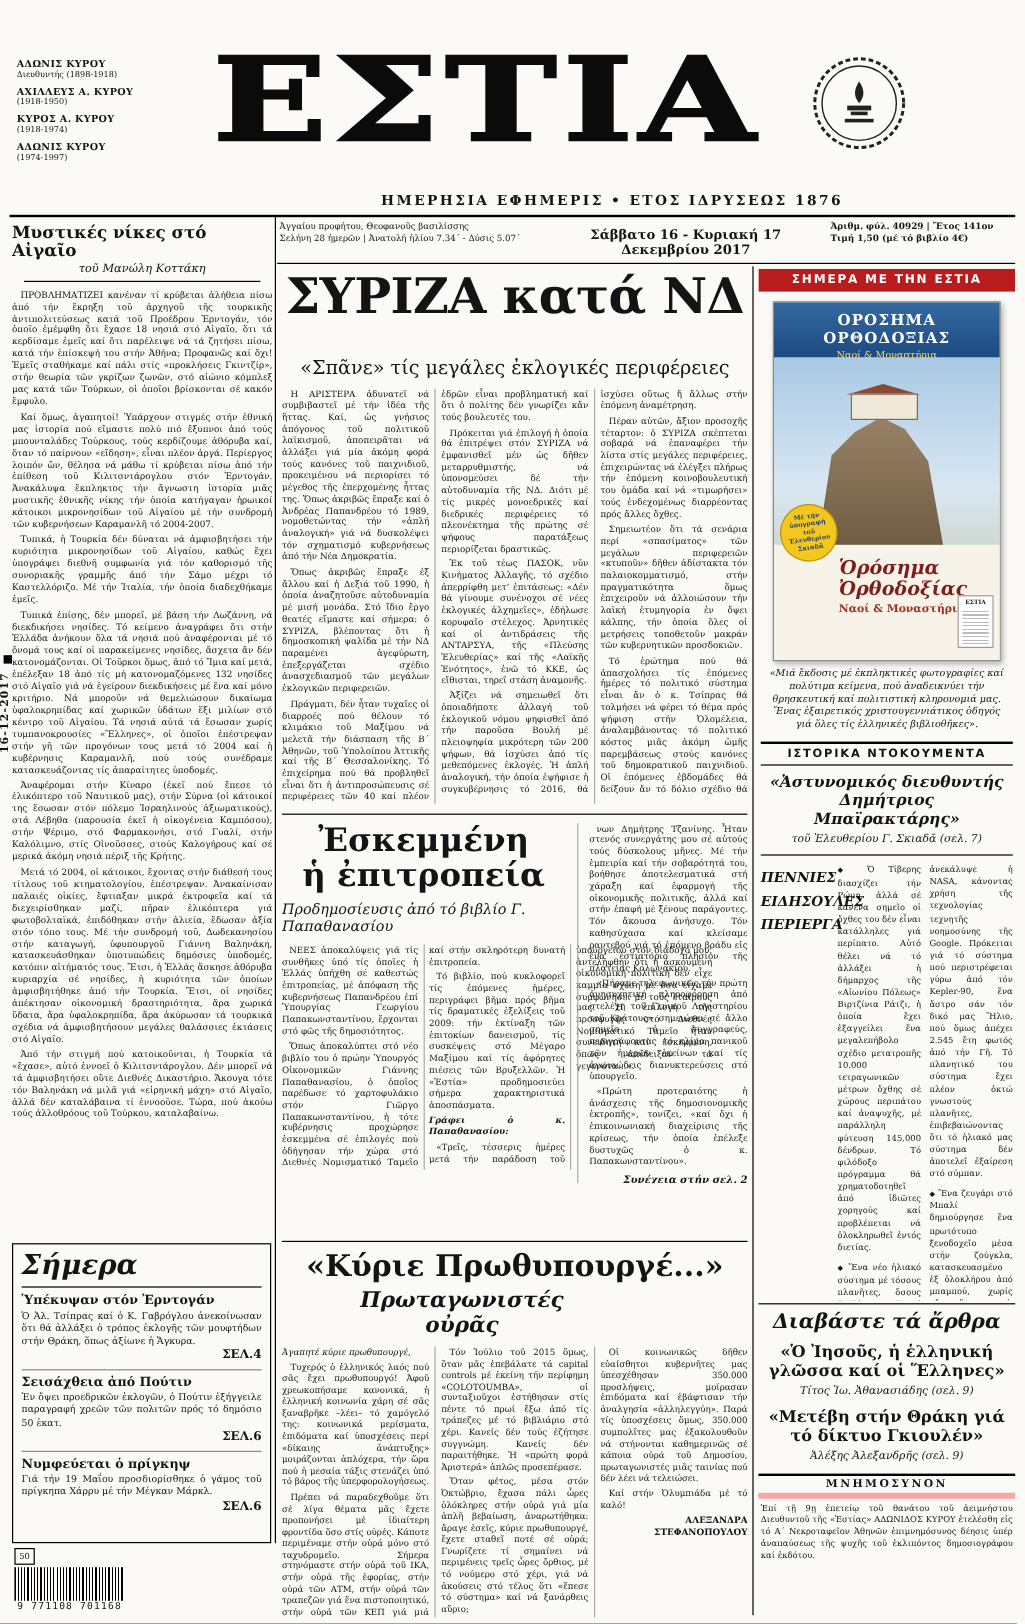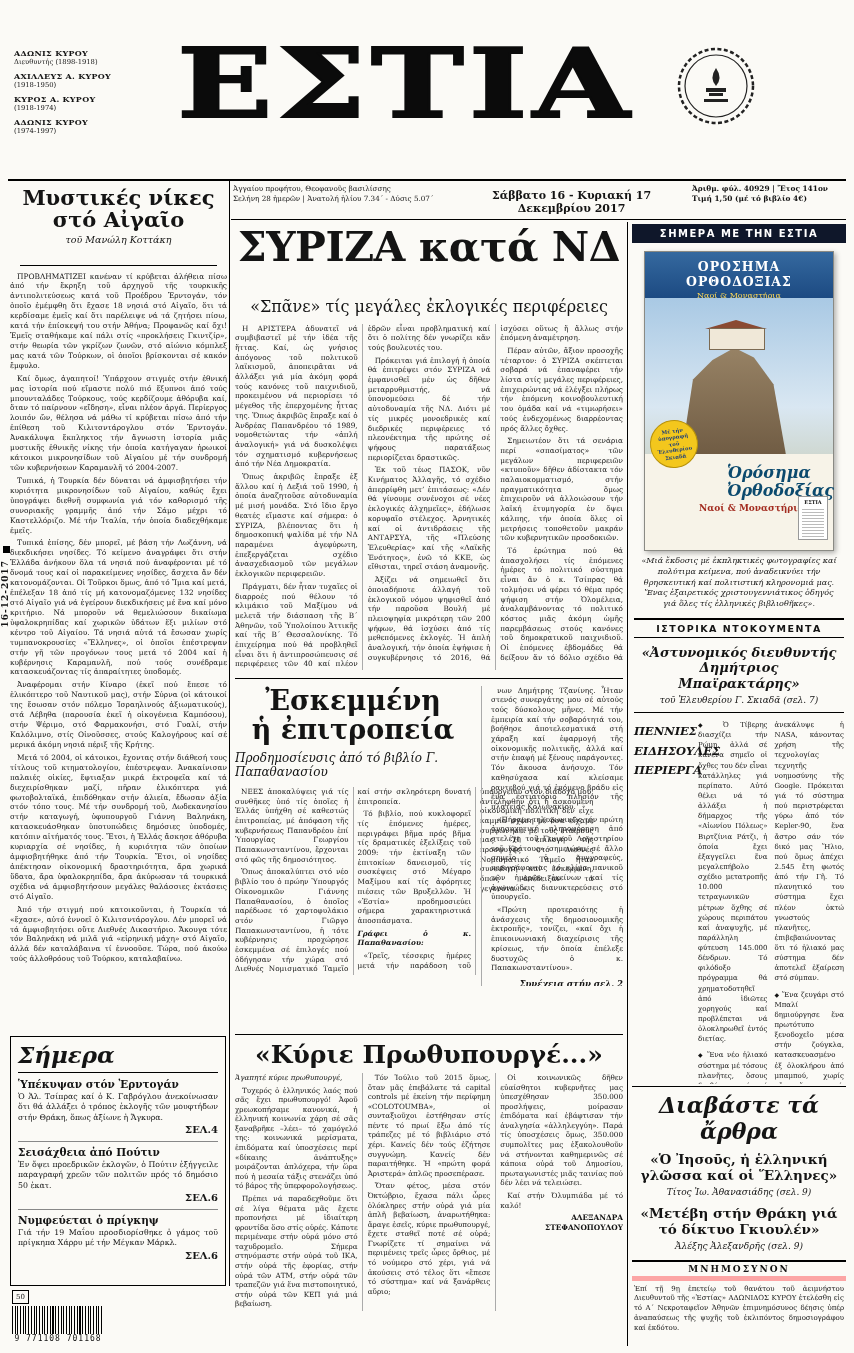"ΗΜΕΡΗΣΙΑ ΕΦΗΜΕΡΙΣ • ΕΤΟΣ ΙΔΡΥΣΕΩΣ" div.tagline { html: none -> <div>ΗΜΕΡΗΣΙΑ ΕΦΗΜΕΡΙΣ • ΕΤΟΣ ΙΔΡΥΣΕΩΣ 1876</div> }
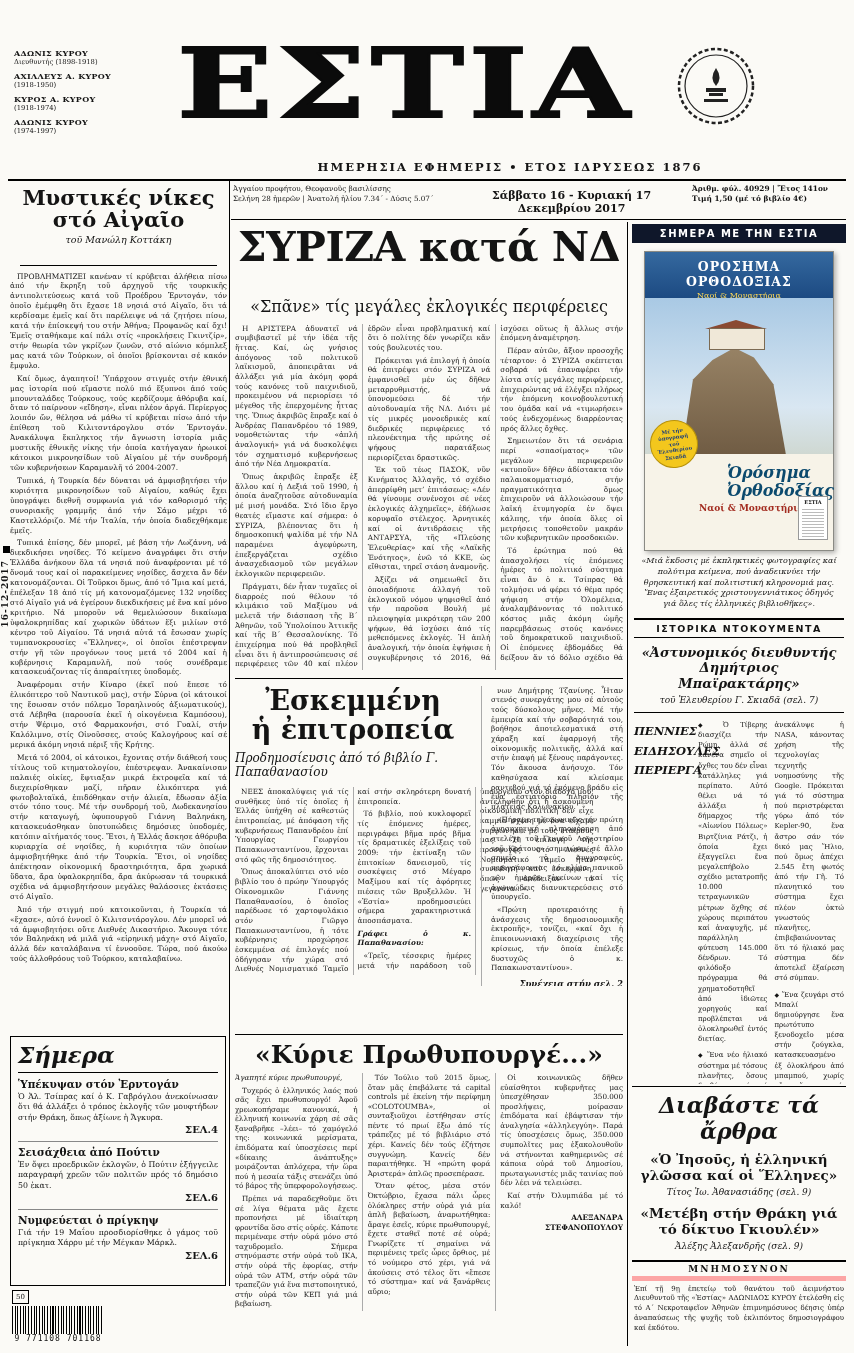"Μυστικές νίκες στό Αἰγαῖο" .lc-title { font-size: 21px -> 14px; text-align: center -> left }
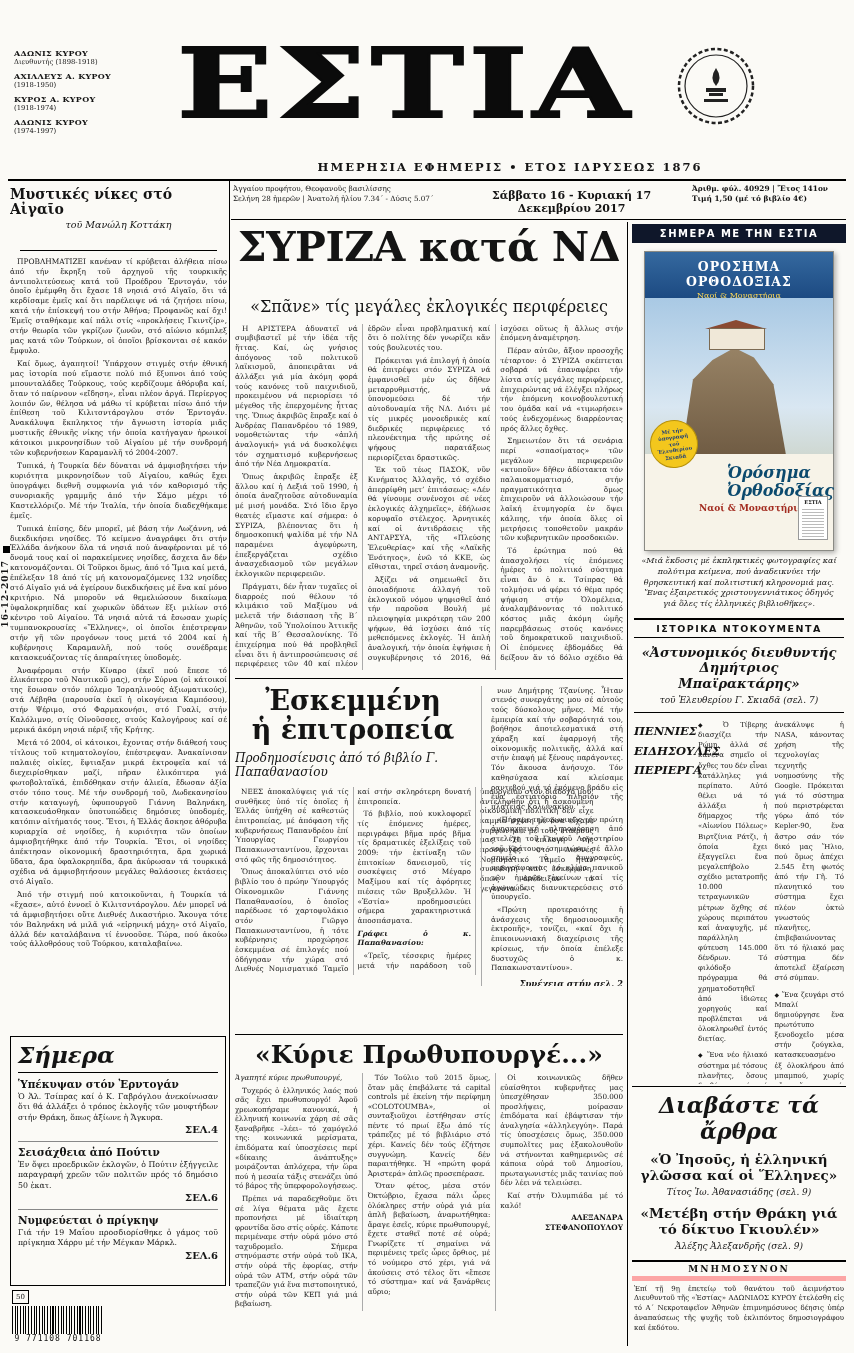"τοῦ Μανώλη Κοττάκη" .lc-author { margin-bottom: 20px -> 4px }
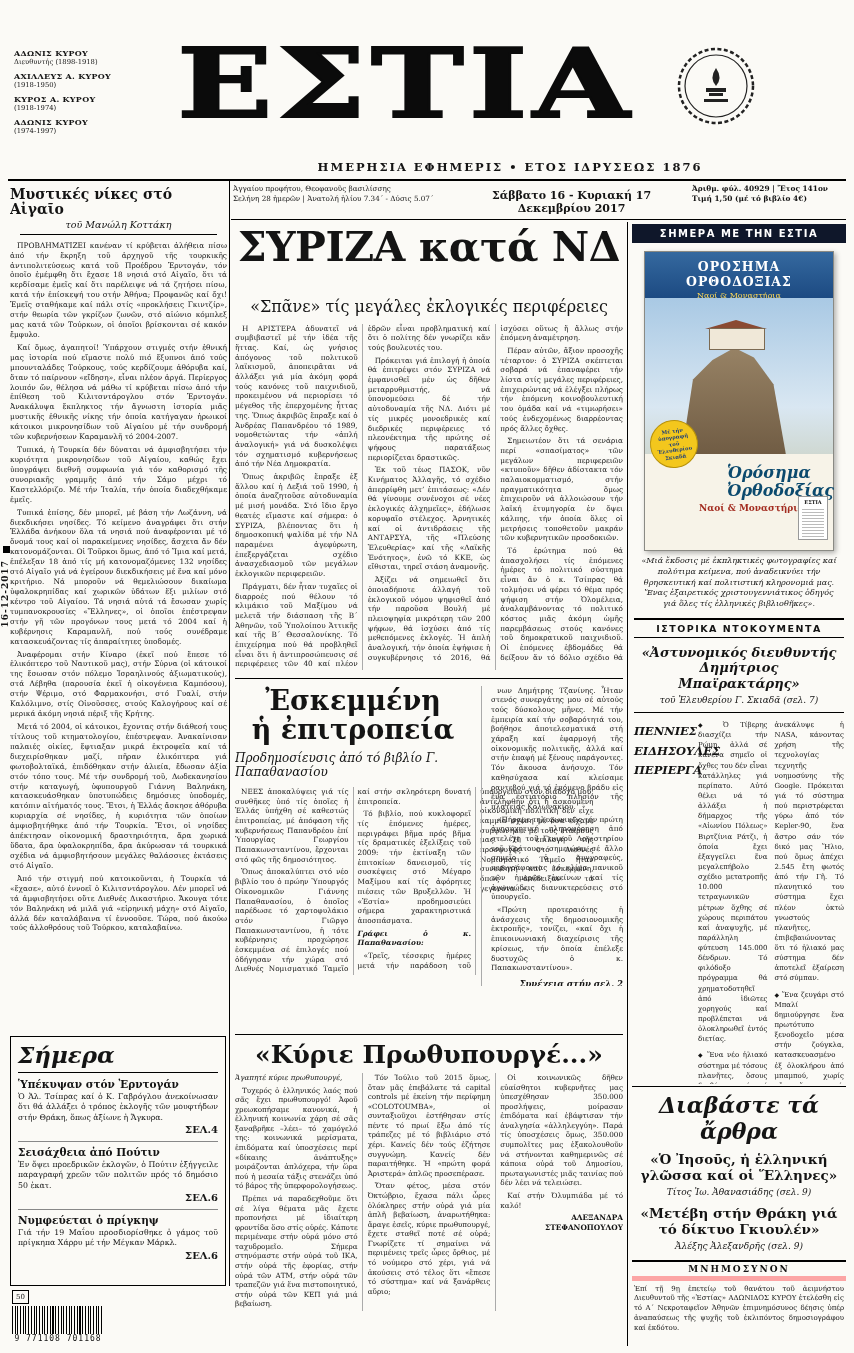"ΣΗΜΕΡΑ ΜΕ ΤΗΝ ΕΣΤΙΑ" .promo-bar { background: #0f172a -> #b91c1c }
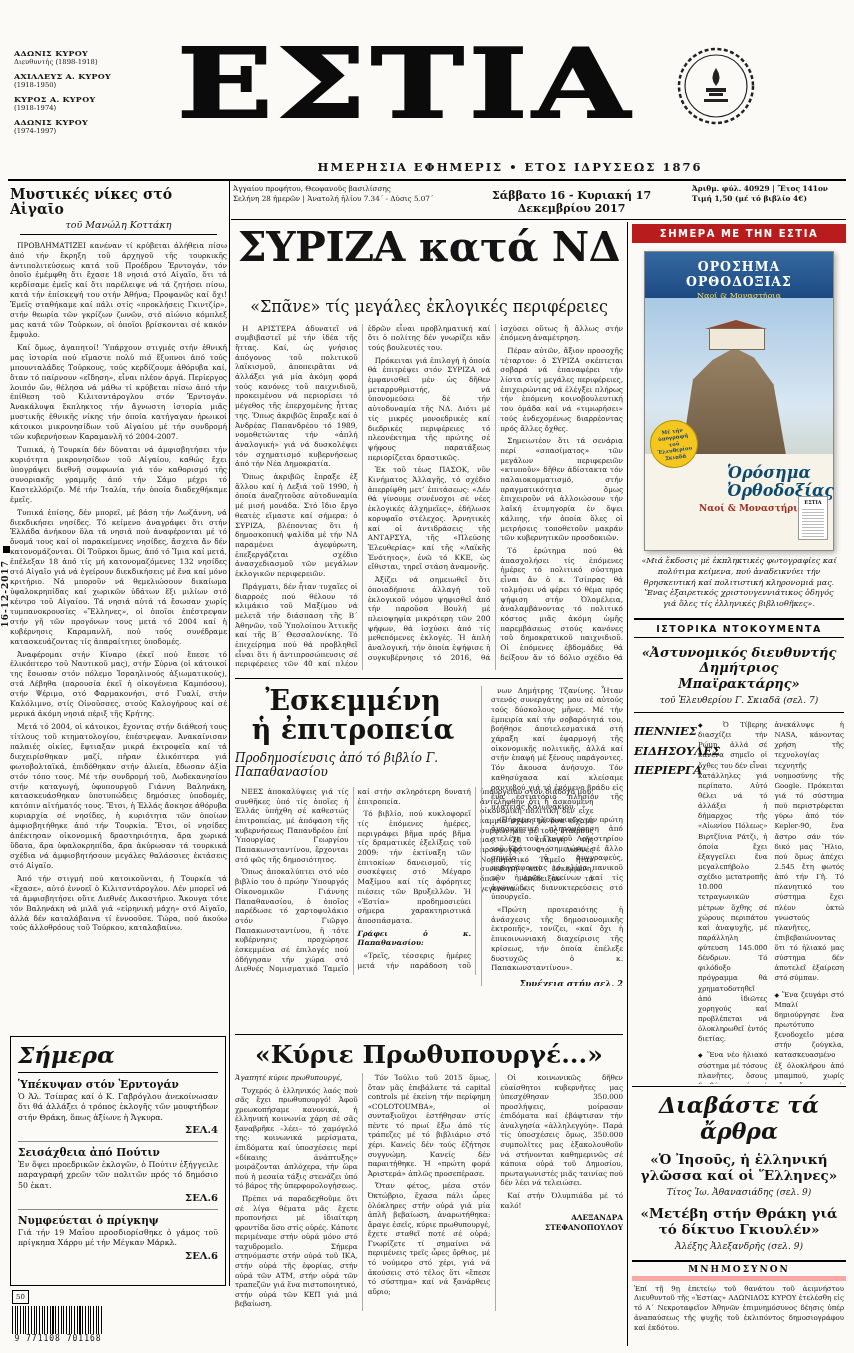"Ὁρόσημα Ὀρθοδοξίας" .cover-script { color: #0c4a6e -> #7f1d1d; margin-left: 28px -> none }
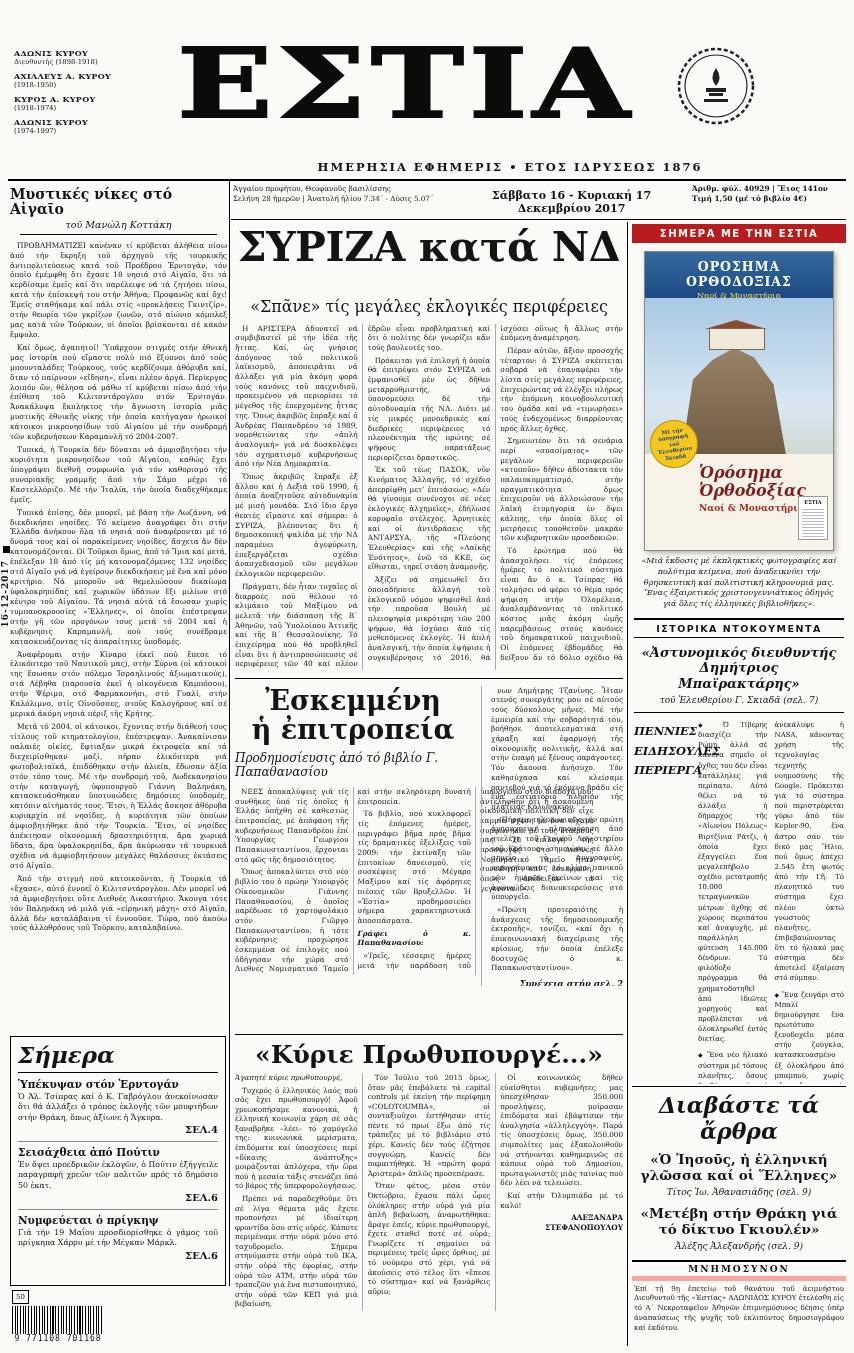"Πρωταγωνιστές οὐρᾶς" div.letter-sub { html: none -> <div>Πρωταγωνιστές οὐρᾶς</div> }
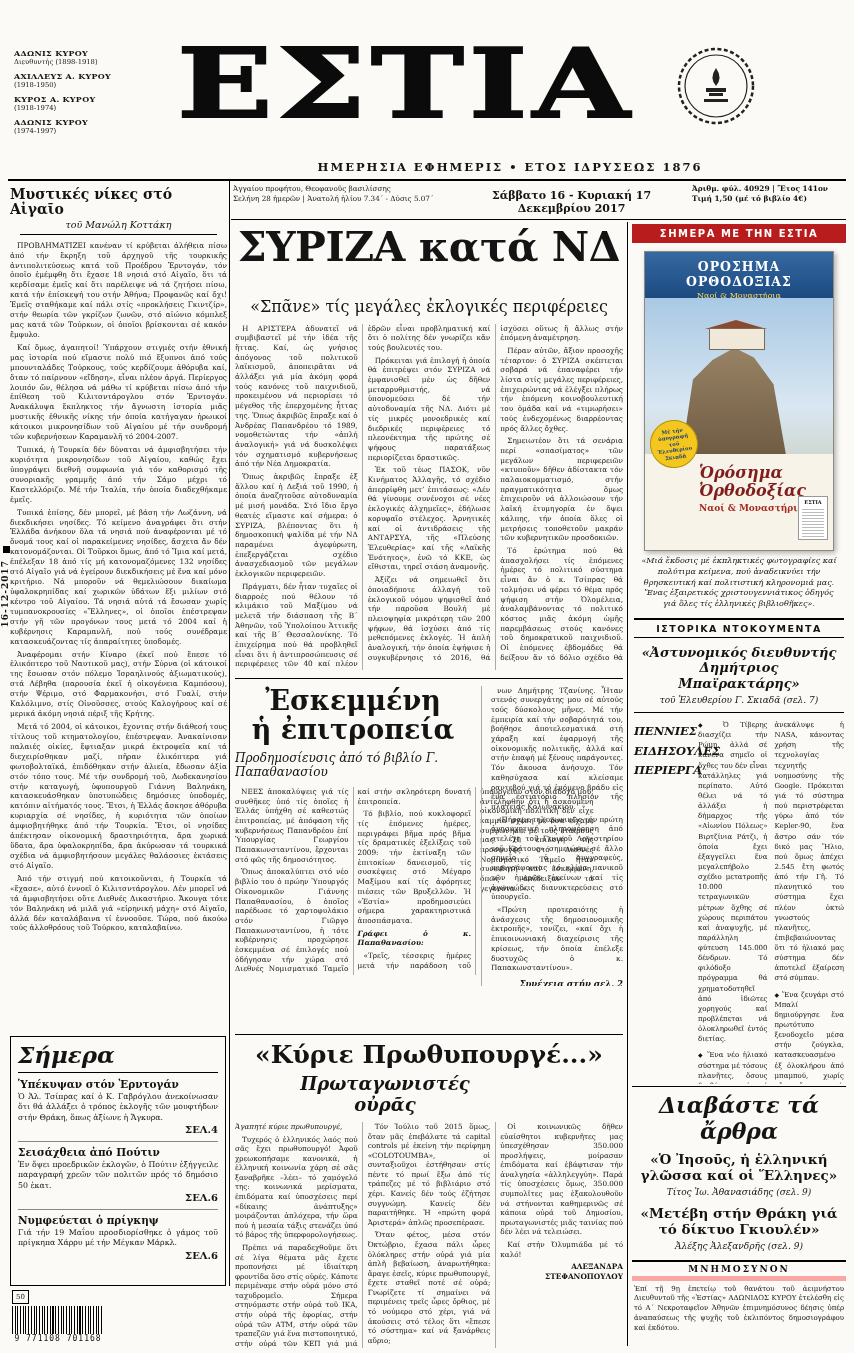"Διαβάστε τά ἄρθρα" .reads-h { font-size: 22px -> 17px }
